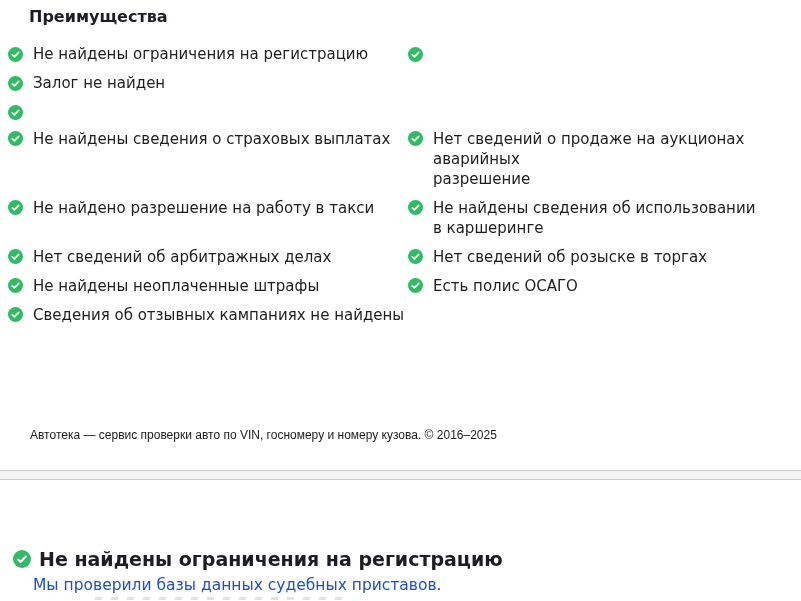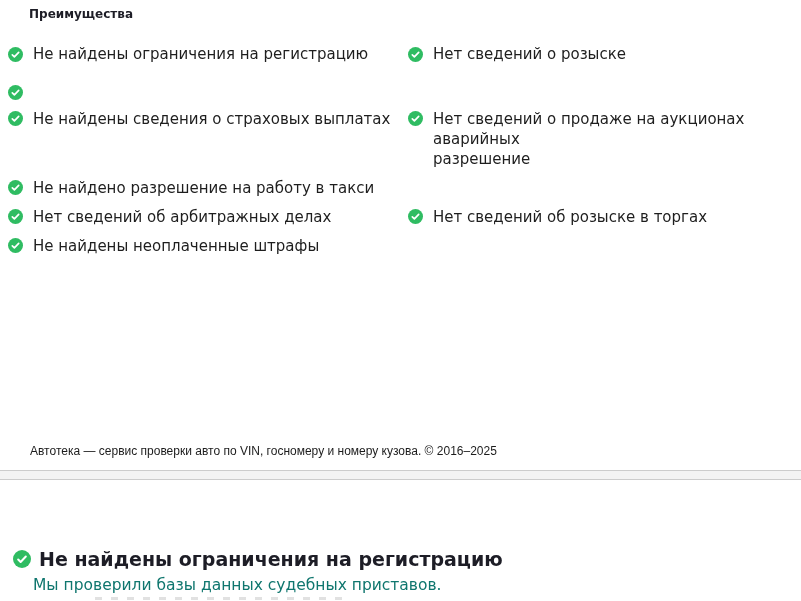"Преимущества" .page-title { font-size: 12px -> 16px }
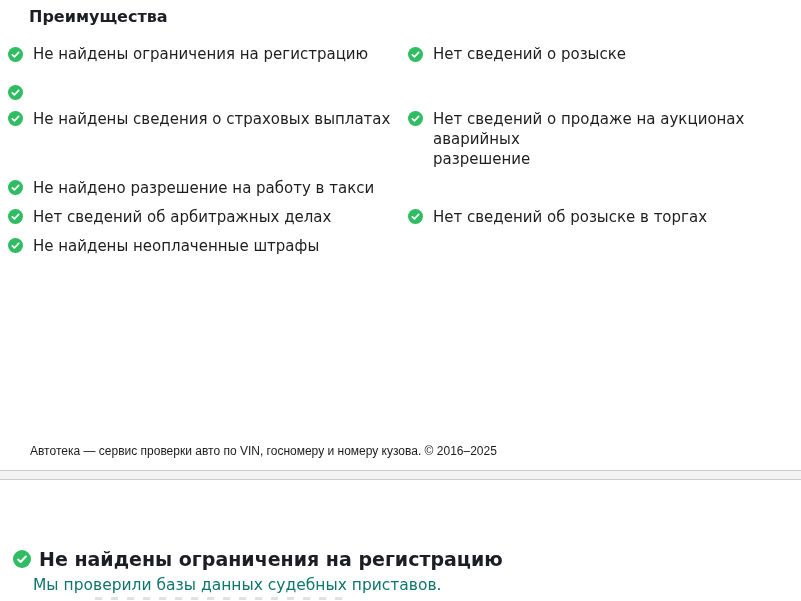"Нет сведений о розыске" span.adv-text { html: <span>Нет сведений о розыске</span> -> none }
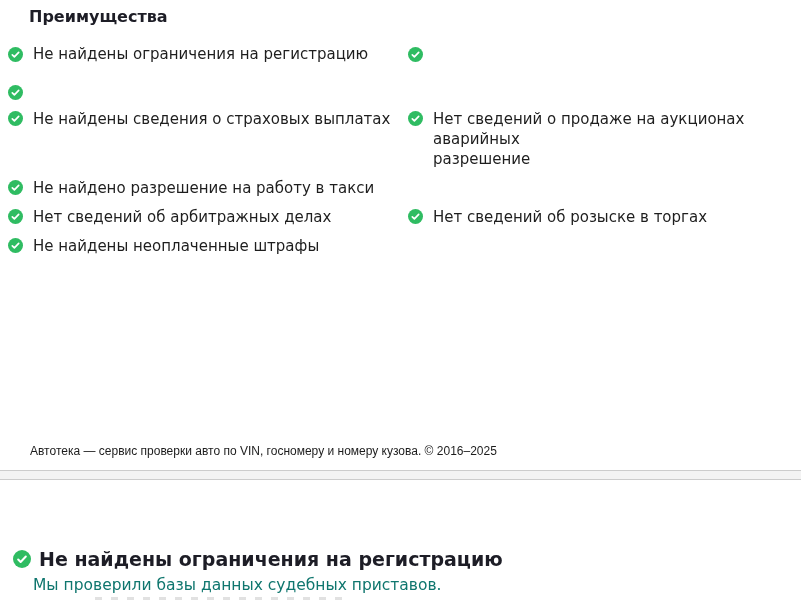"Залог не найден" div.adv-item { html: none -> <div> <span><svg> <circle></circle> <path></path> </svg></span> <span>Залог не найден</span> </div> }
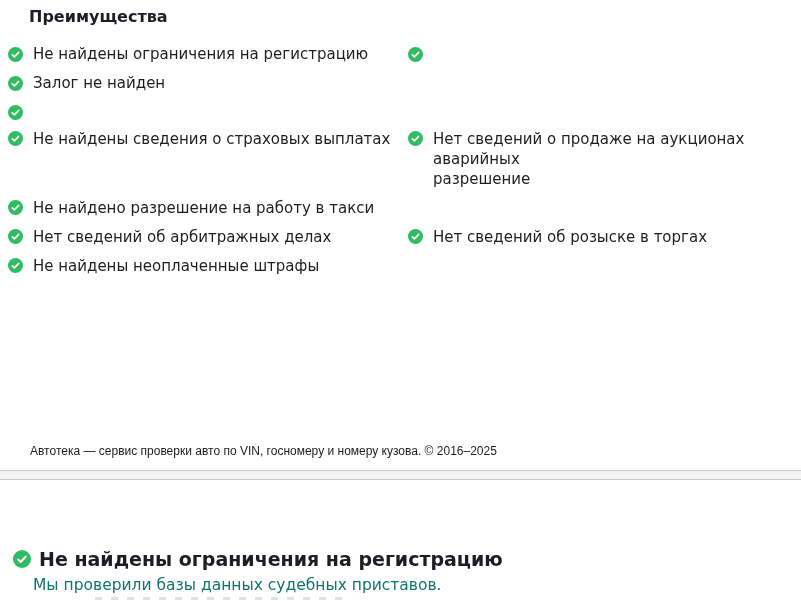"Не найдены сведения об использовании" div.adv-item { html: none -> <div> <span><svg> <circle></circle> <path></path> </svg></span> <span>Не найдены сведения об использовании в каршеринге</span> </div> }
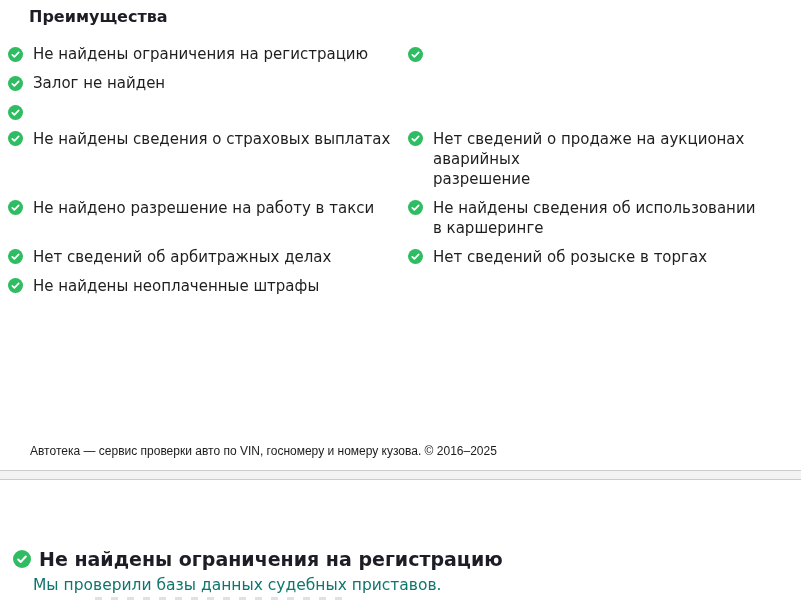"Есть полис ОСАГО" div.adv-item { html: none -> <div> <span><svg> <circle></circle> <path></path> </svg></span> <span>Есть полис ОСАГО</span> </div> }
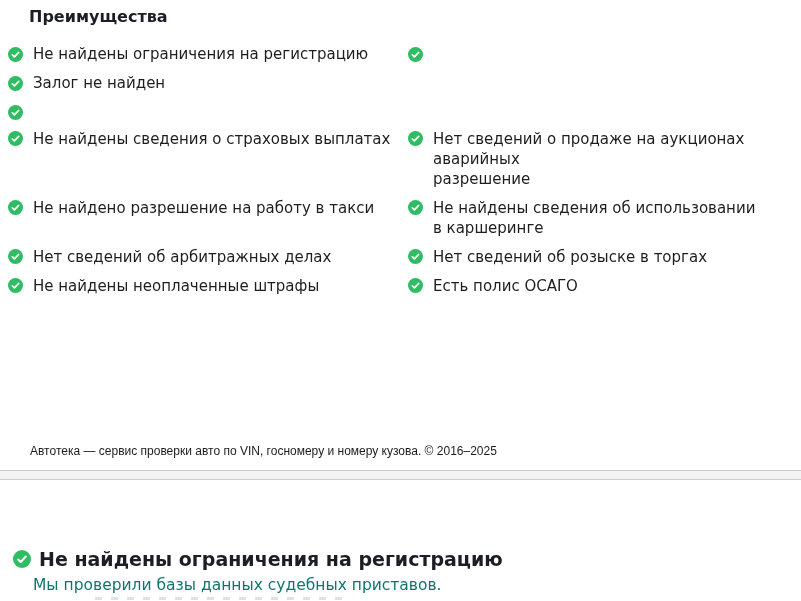"Сведения об отзывных кампаниях не" div.adv-item { html: none -> <div> <span><svg> <circle></circle> <path></path> </svg></span> <span>Сведения об отзывных кампаниях не найдены</span> </div> }
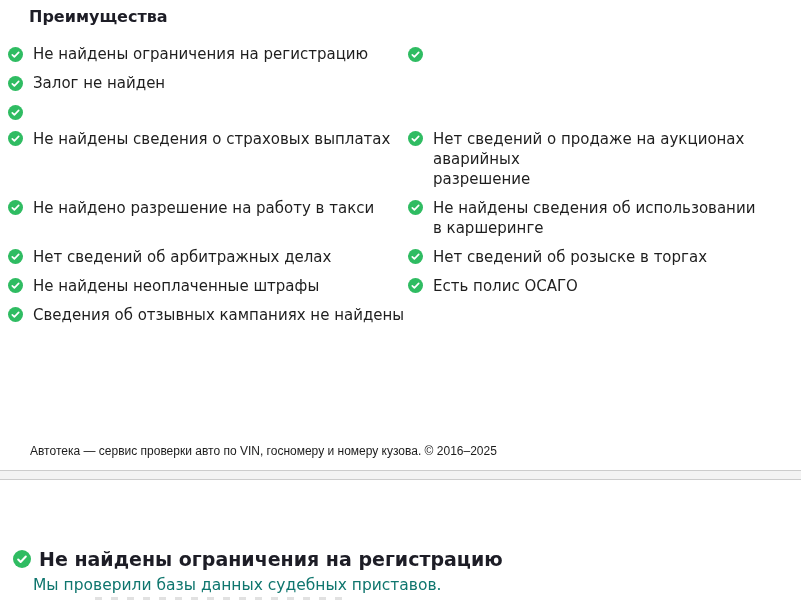"Автотека — сервис проверки авто" .report-footer { top: 444px -> 428px }
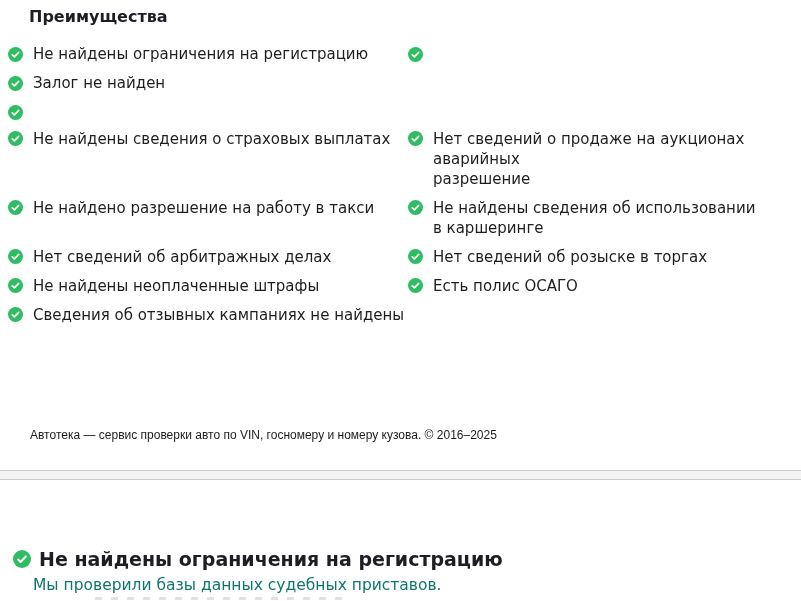"Мы проверили базы данных судебных" .detail-desc { color: #0f766e -> #1d4ed8 }
